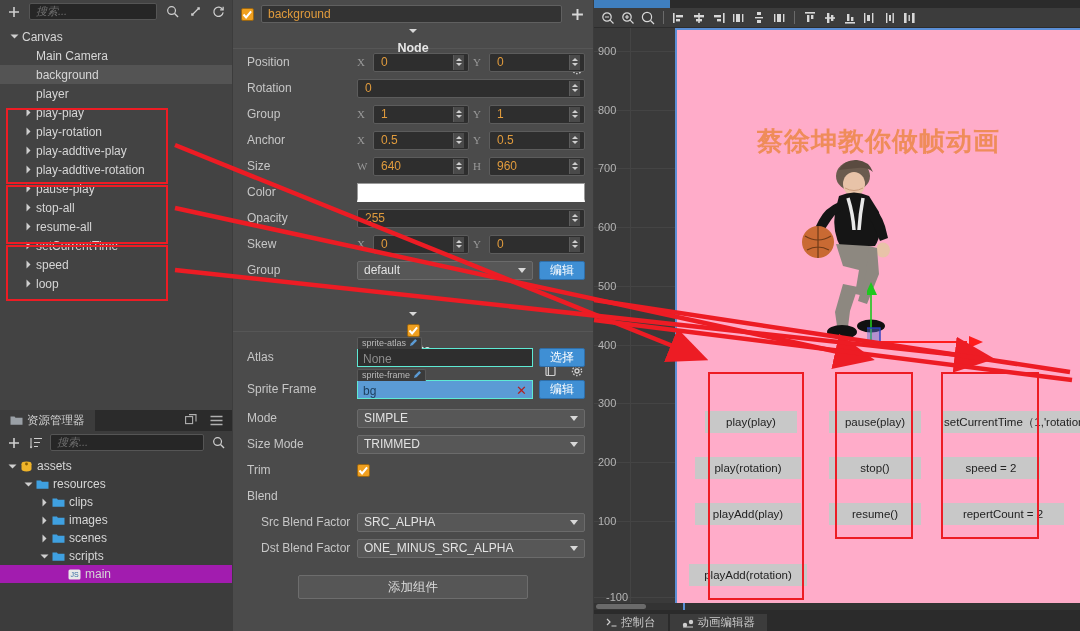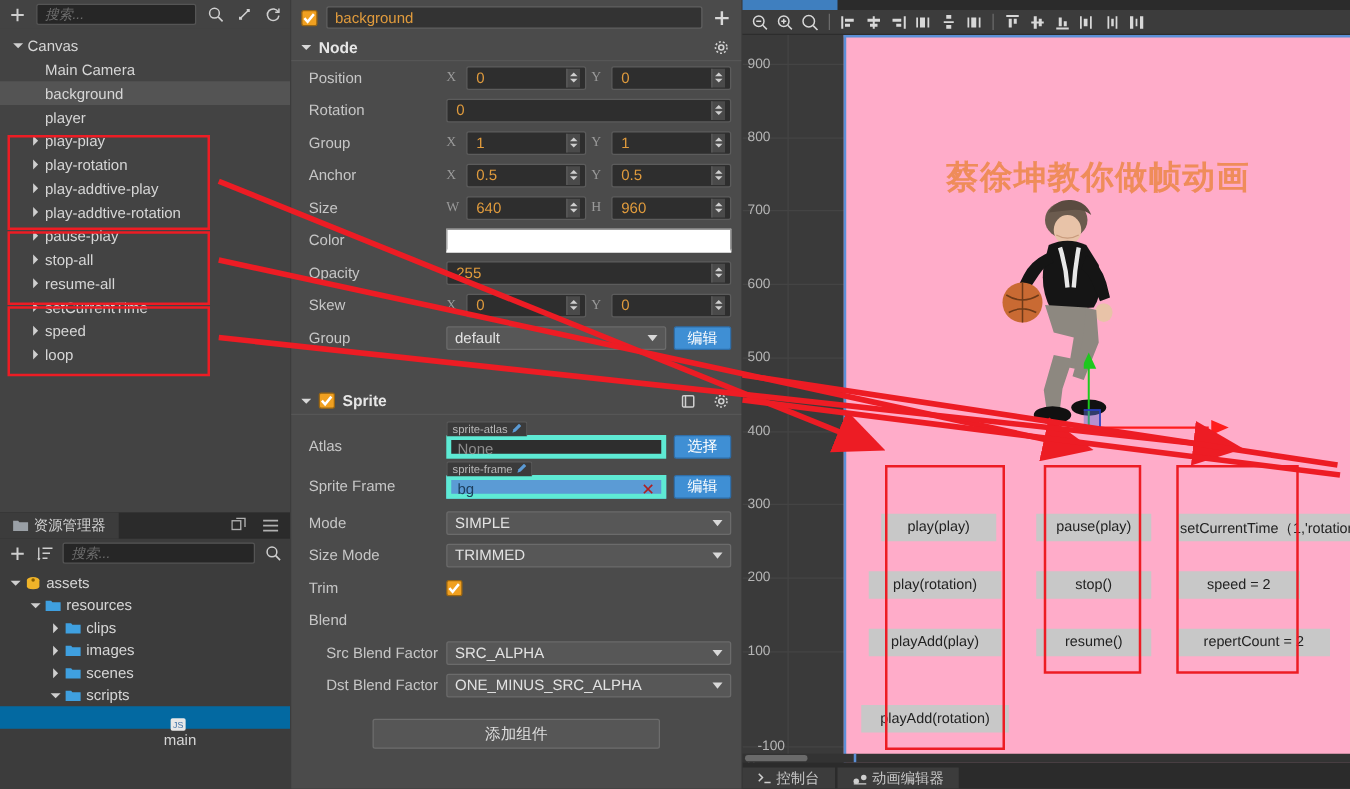"Node" .section-head { flex-direction: none -> column }
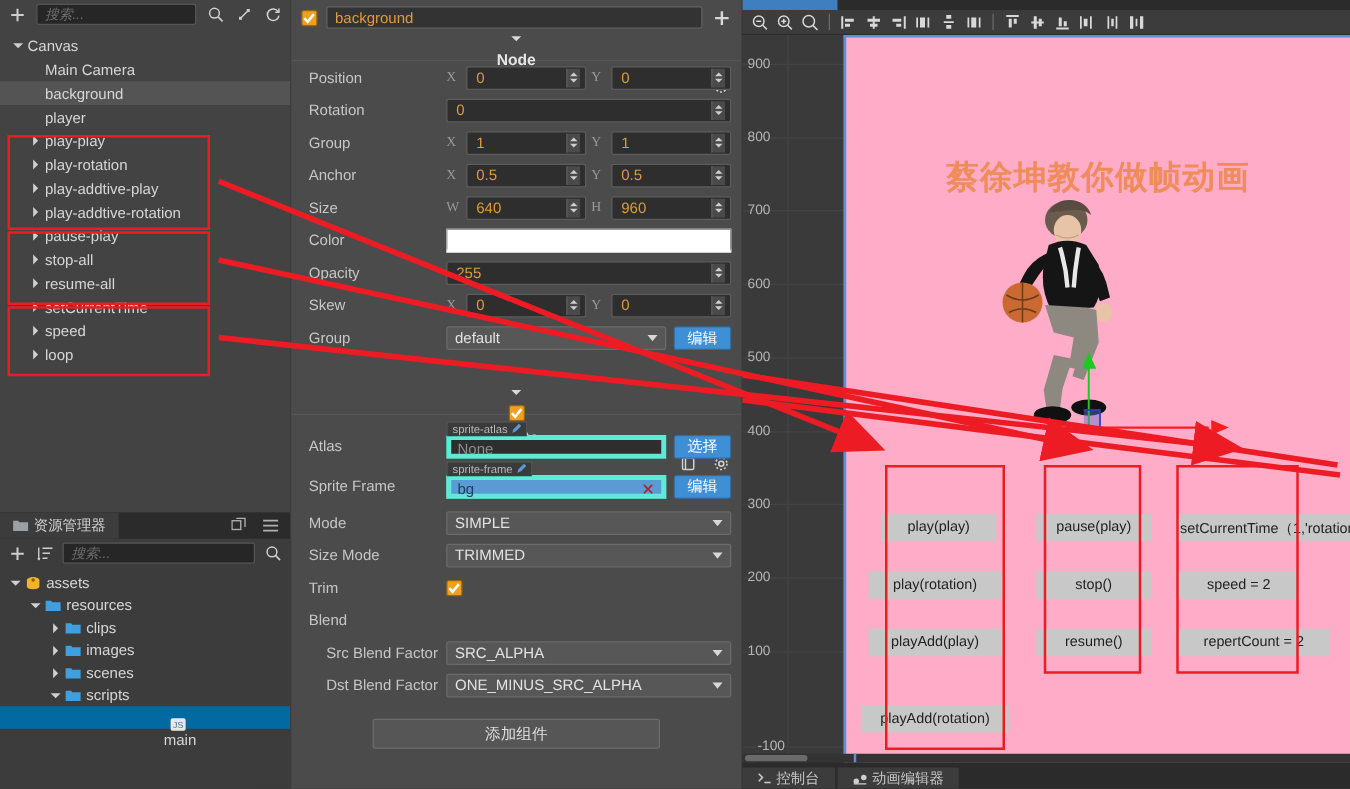"None" .assetinput { align-items: flex-start -> flex-end; border: 4px solid #5eead4 -> 1px solid #5eead4 }
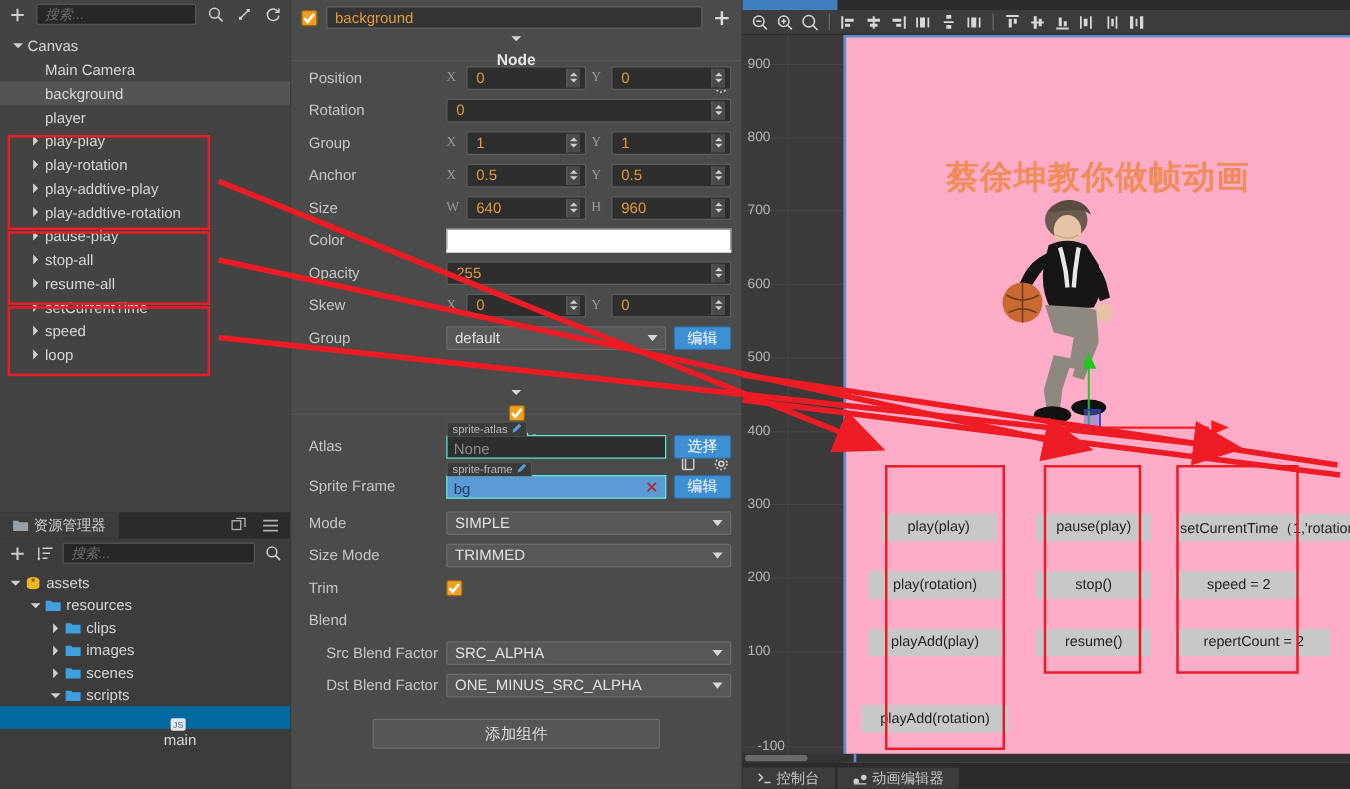"main" .asset-row.sel { background: #0369a1 -> #a21caf; flex-direction: column -> none }
